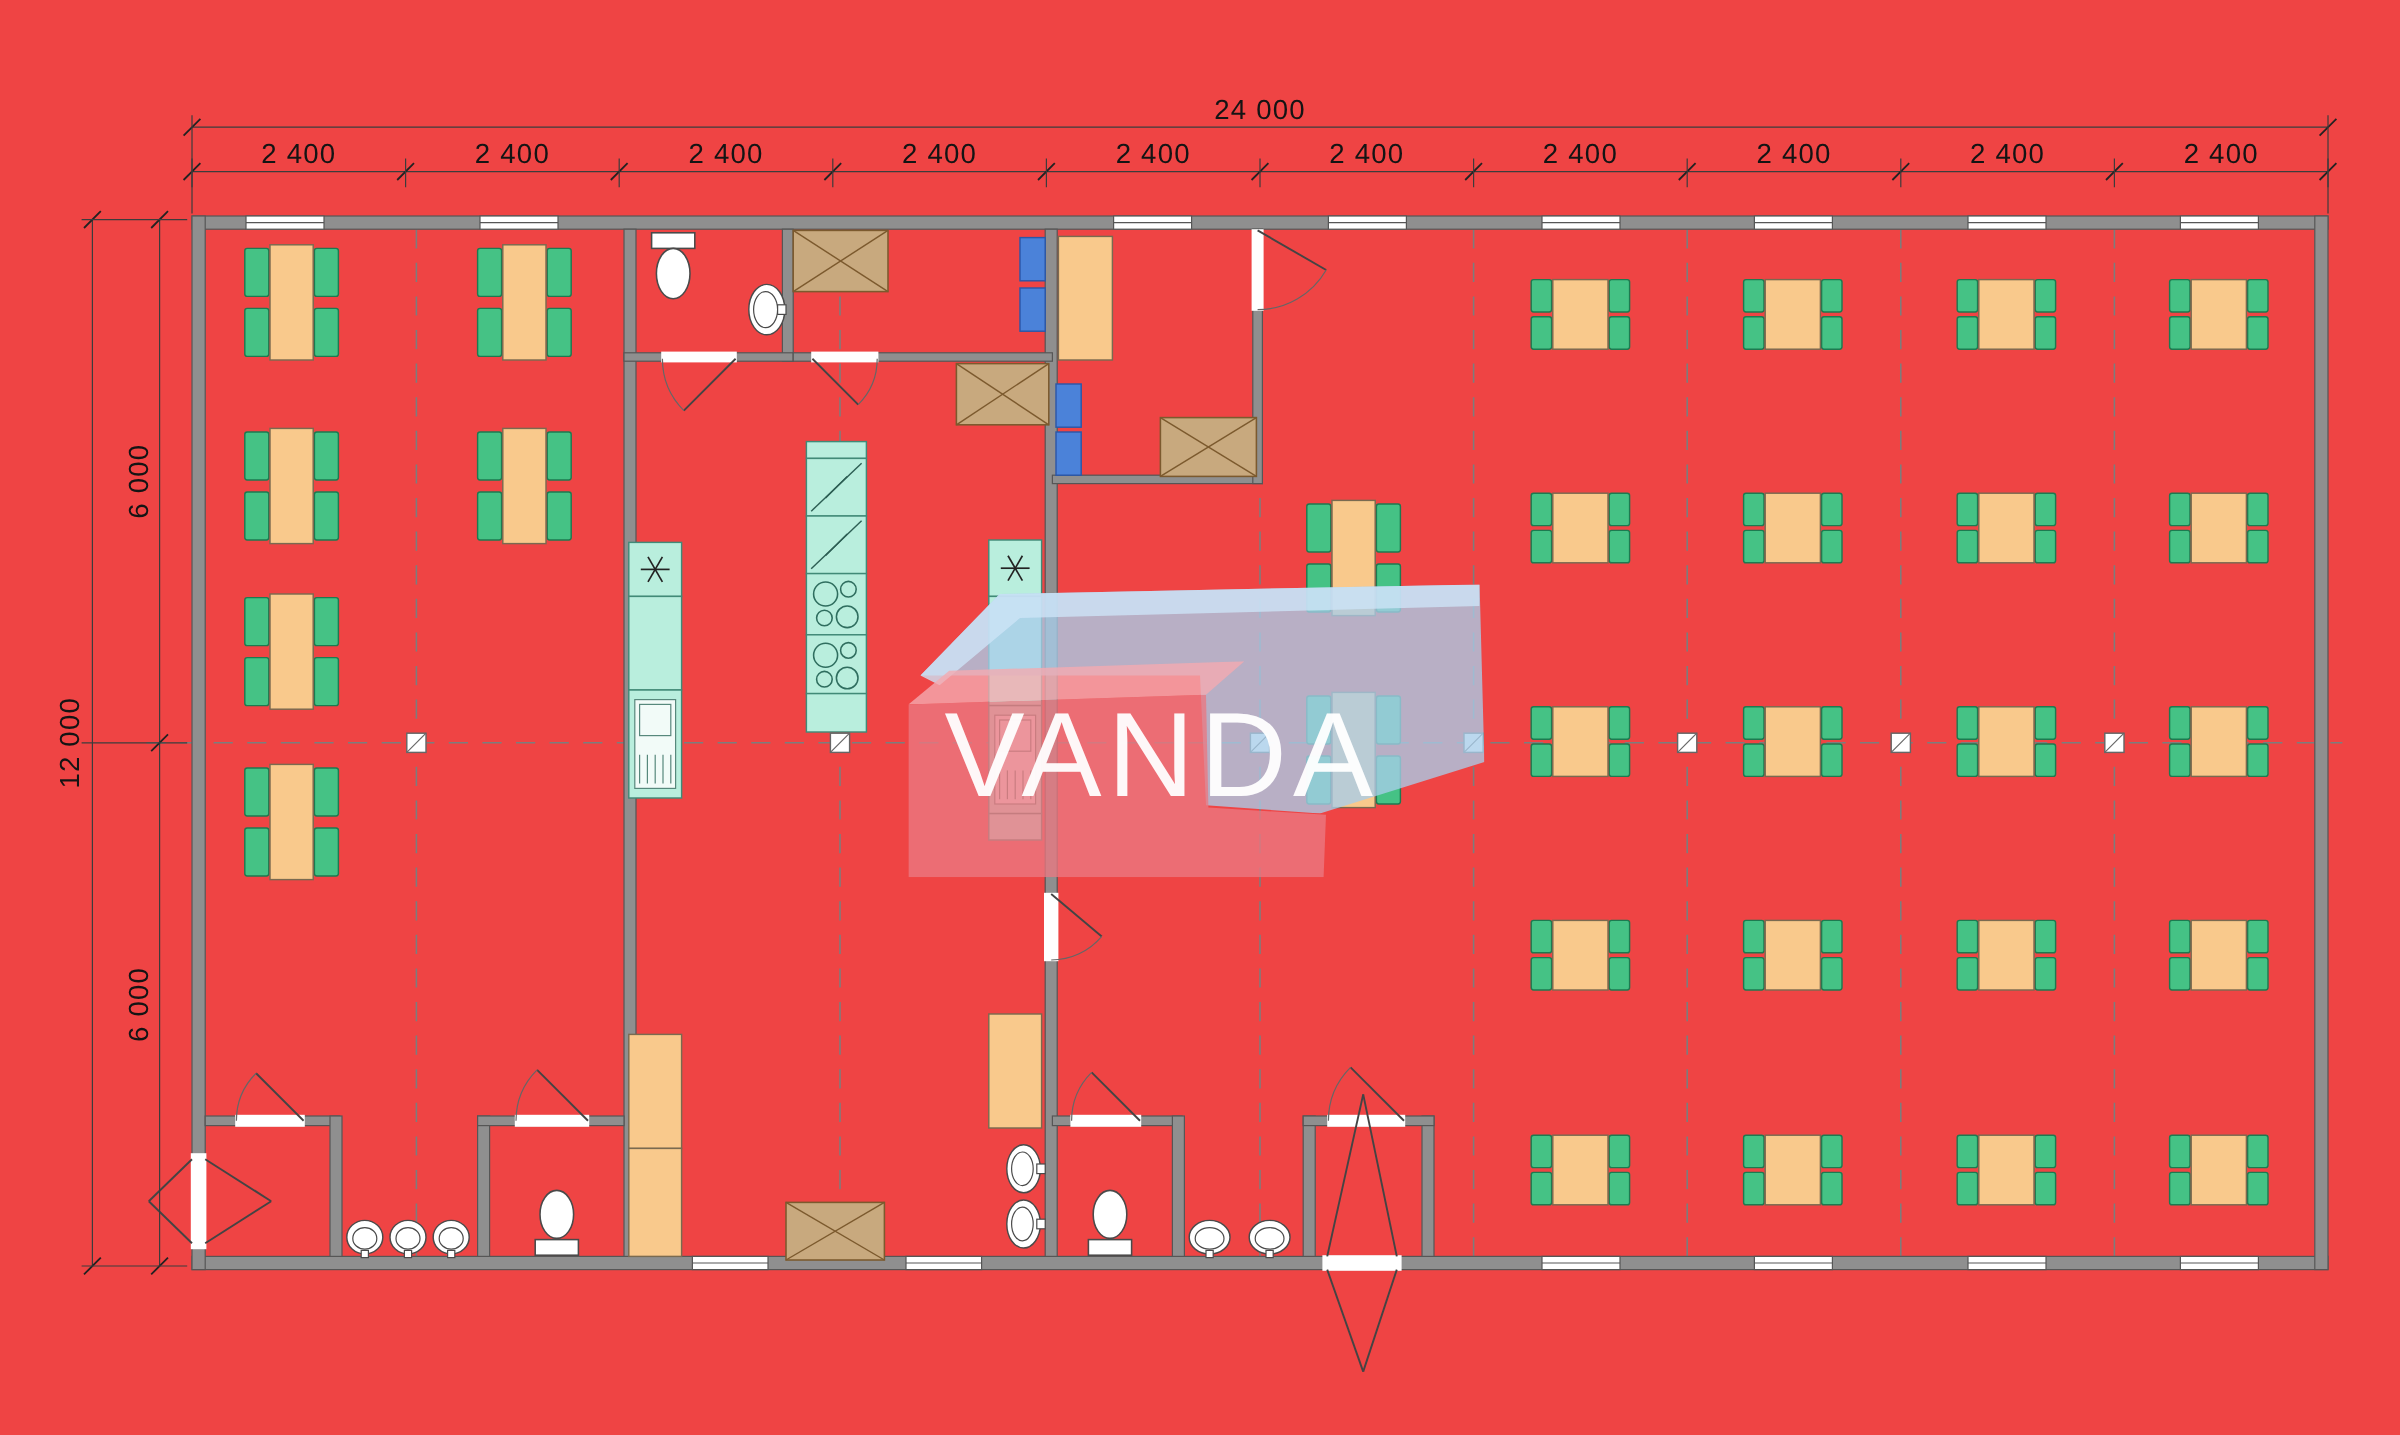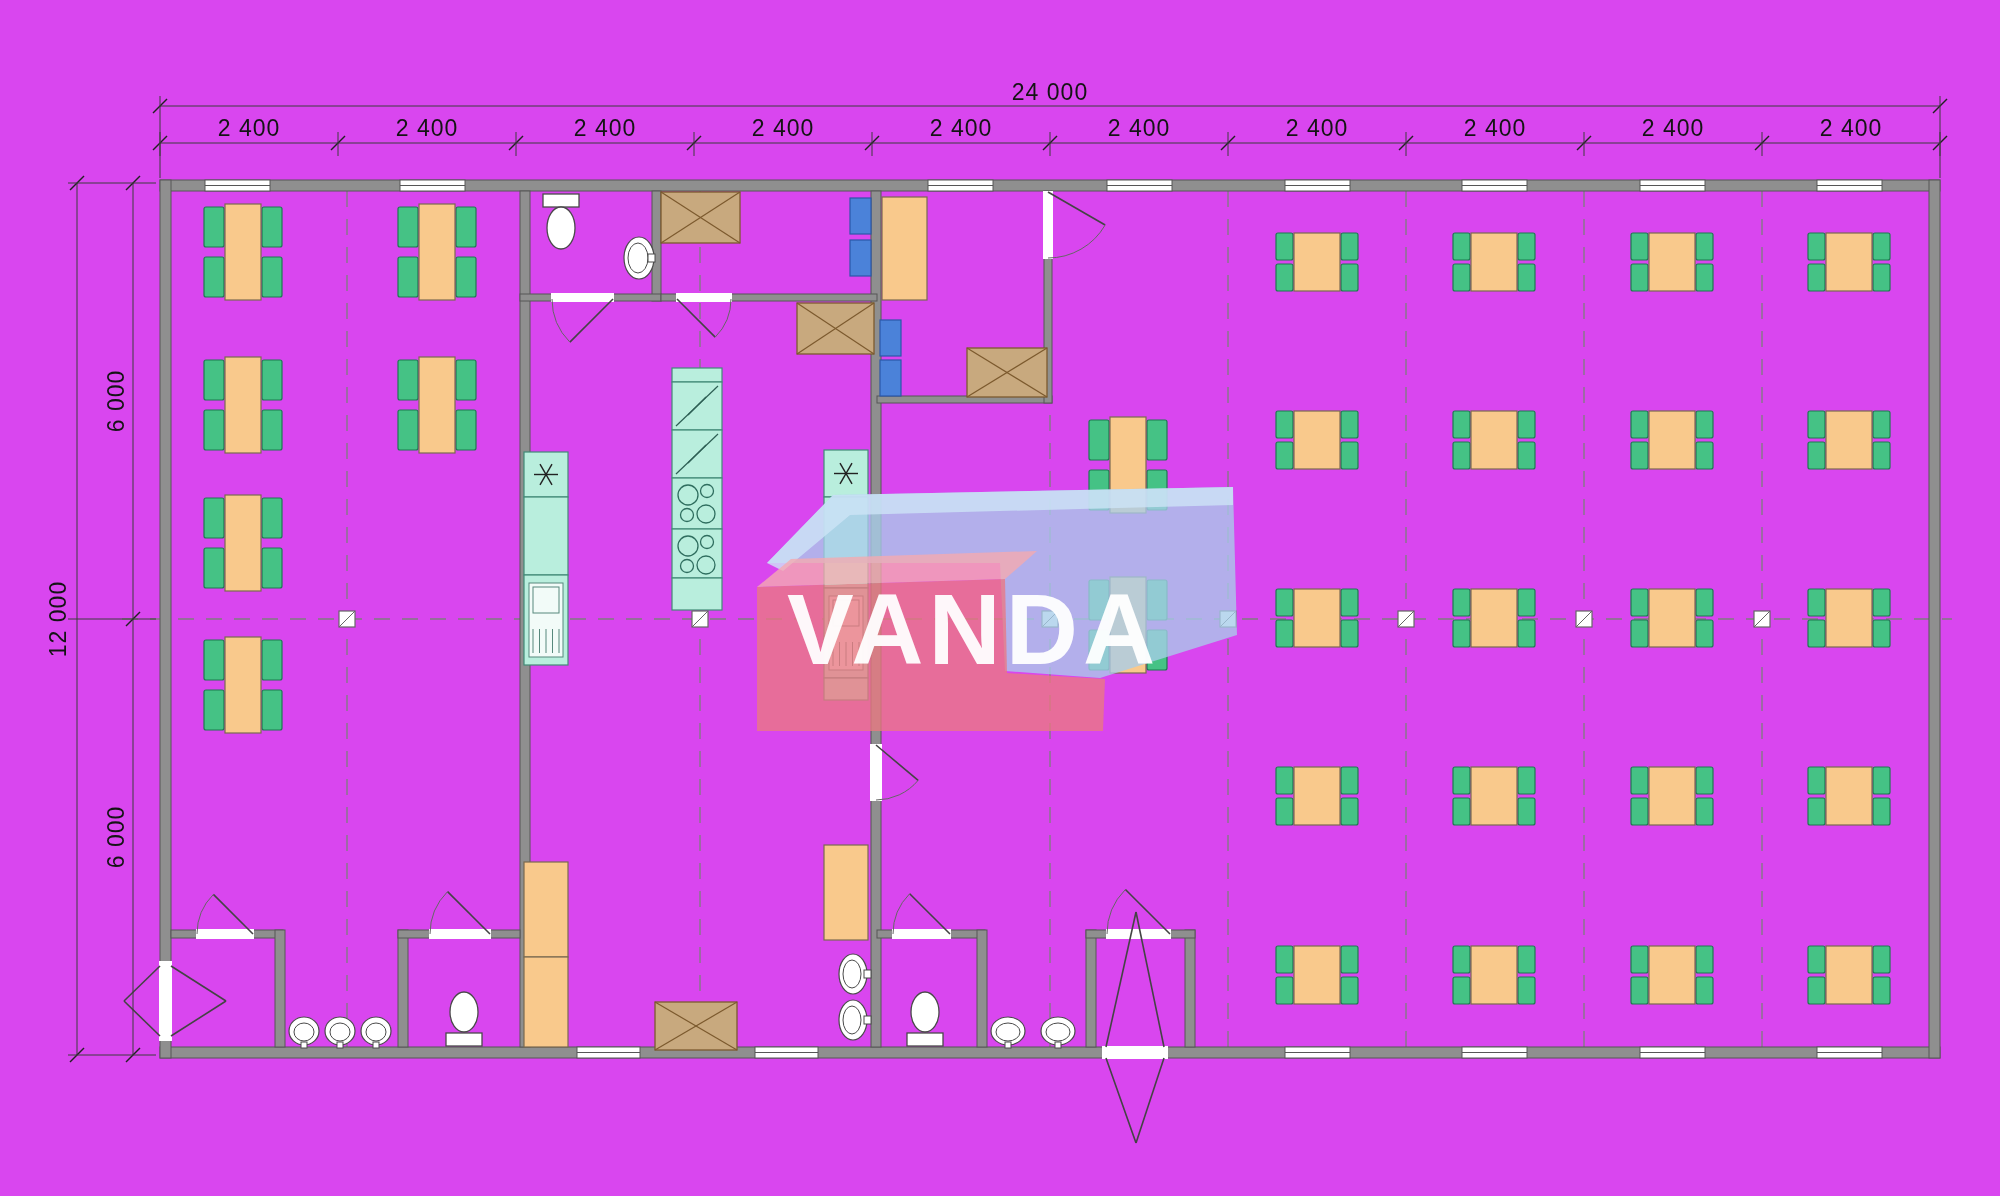"24 000" .stage { background: #d946ef -> #ef4444 }
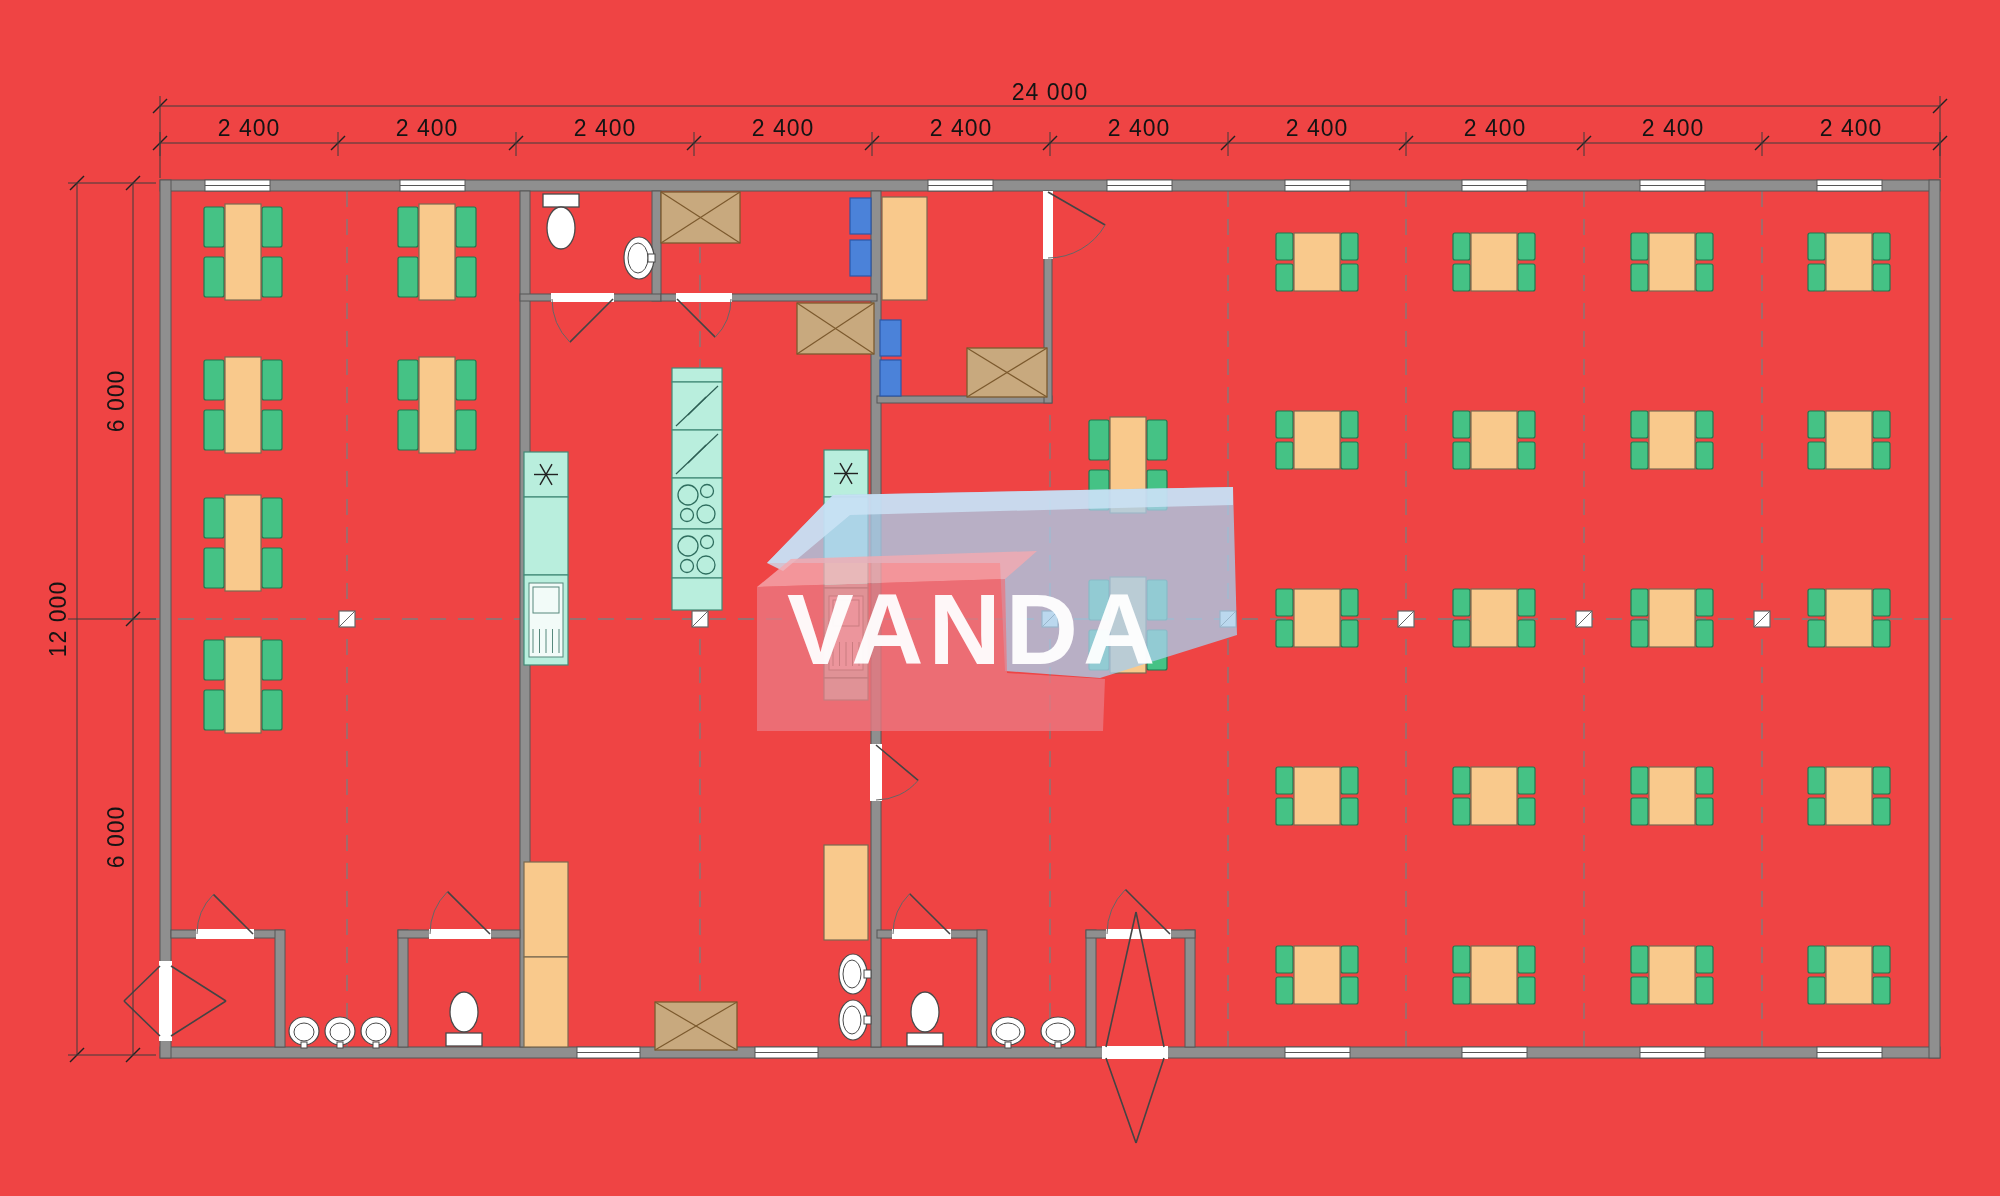"VANDA" .wm-text { font-weight: bold -> normal }
